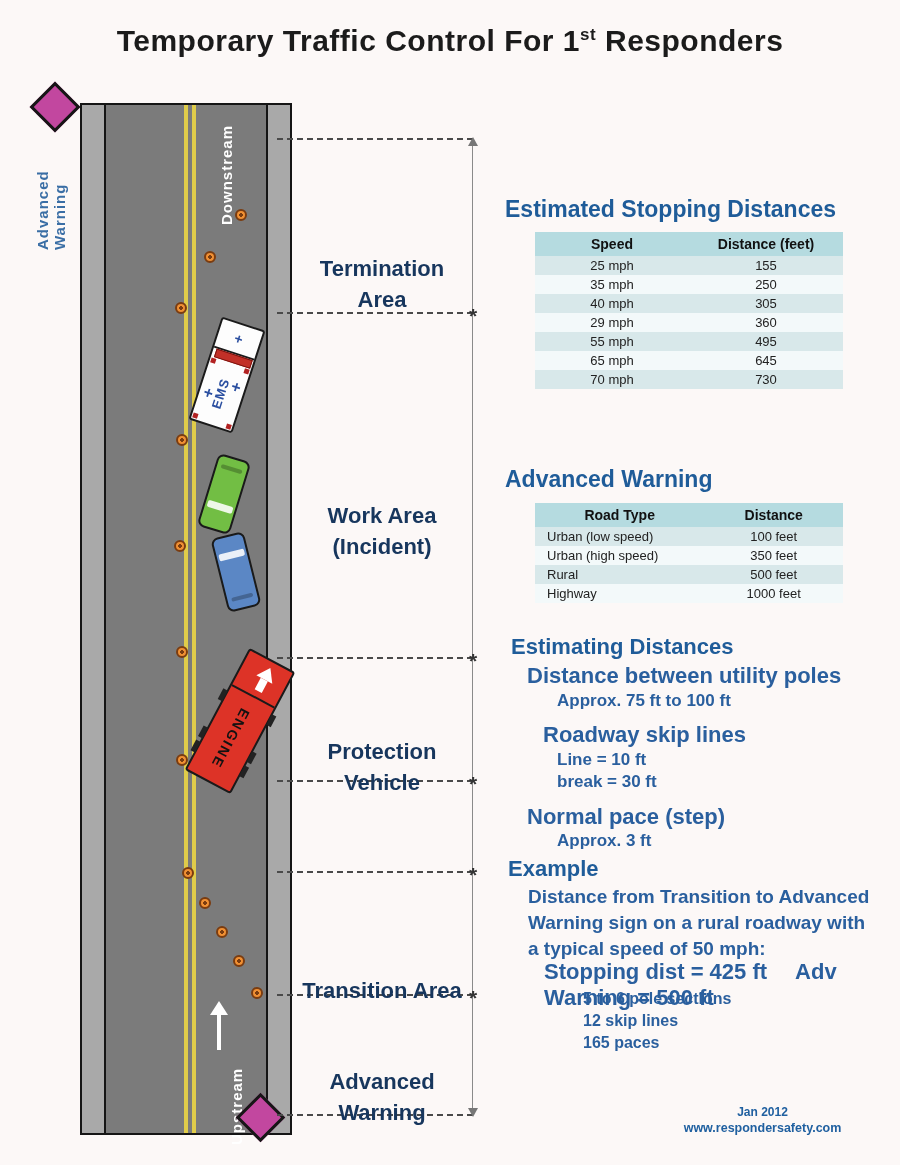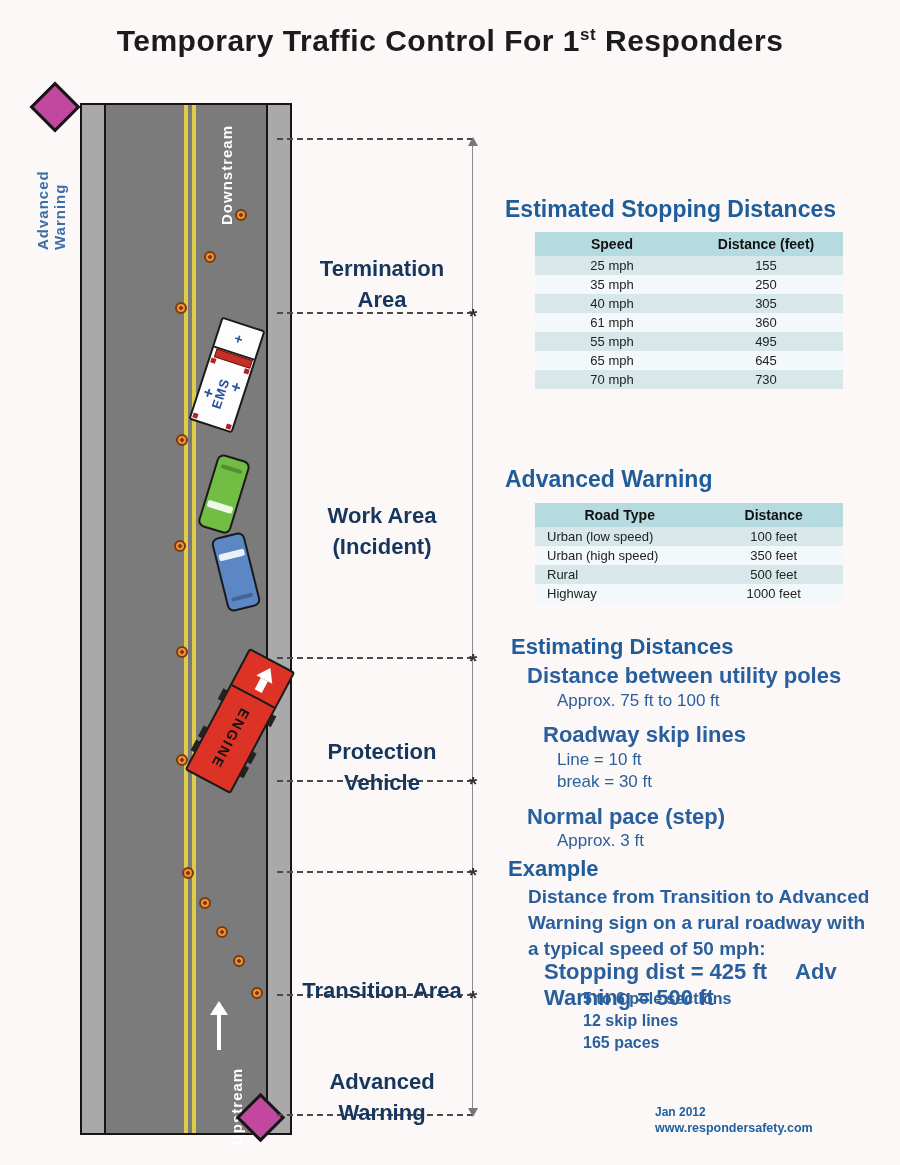"61 mph" td { text: 61 -> 29 }
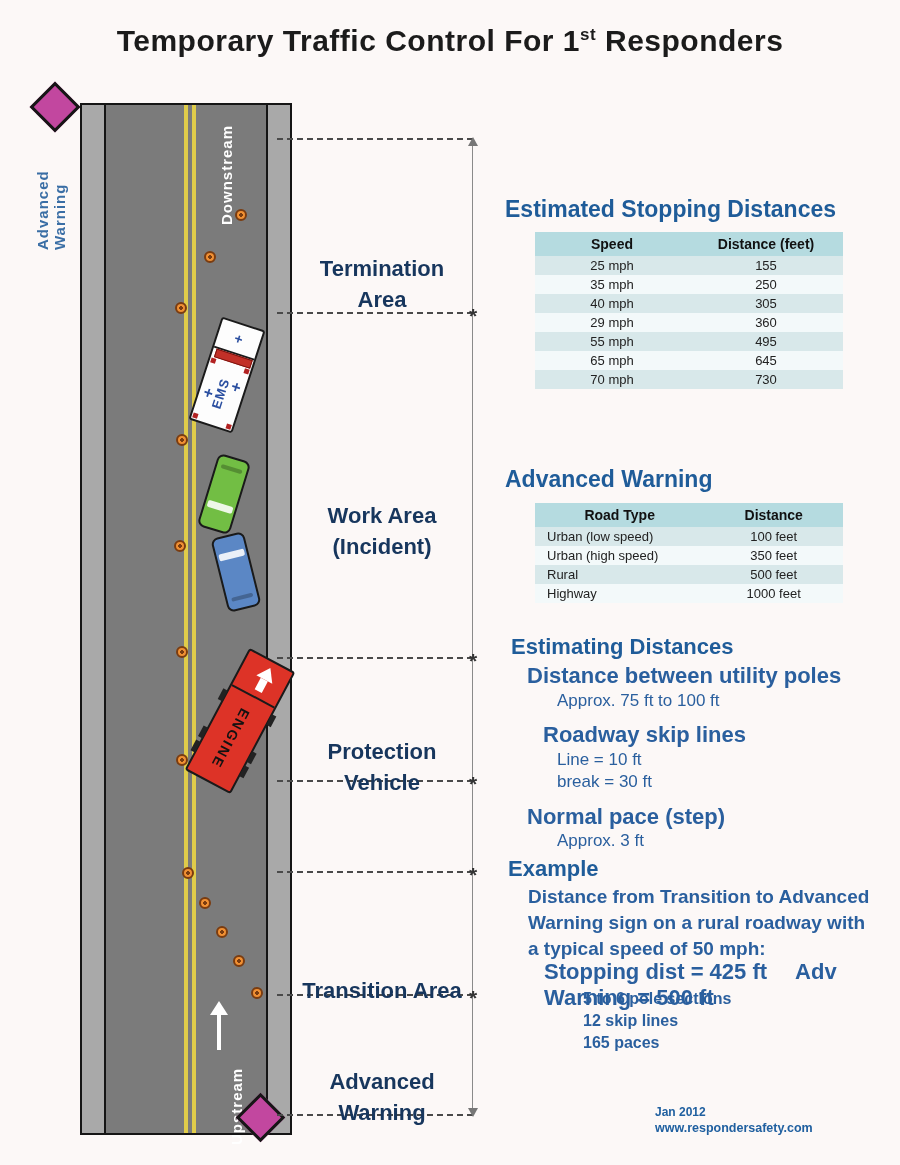"Approx. 75 ft to 100" .sub2 { font-weight: 400 -> 700 }
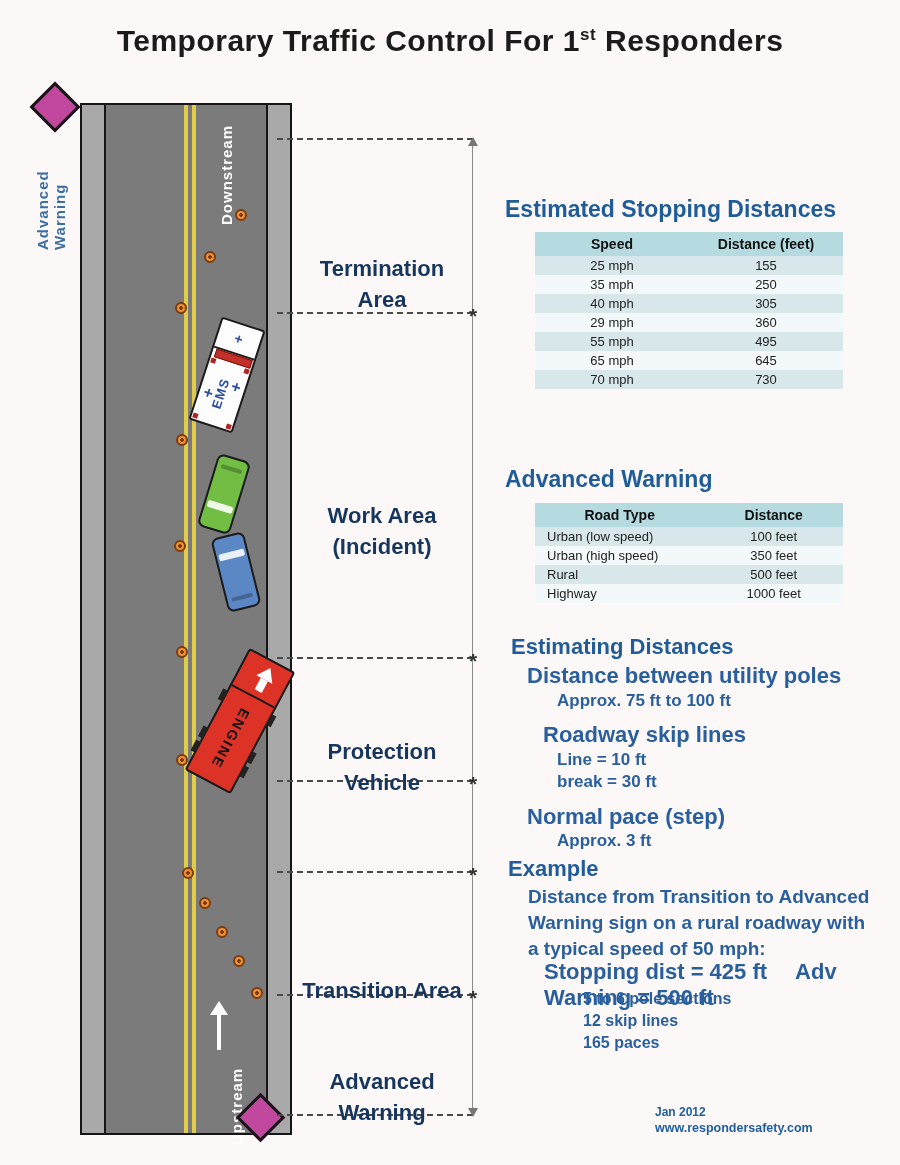"Jan 2012" .footer { text-align: none -> center }
